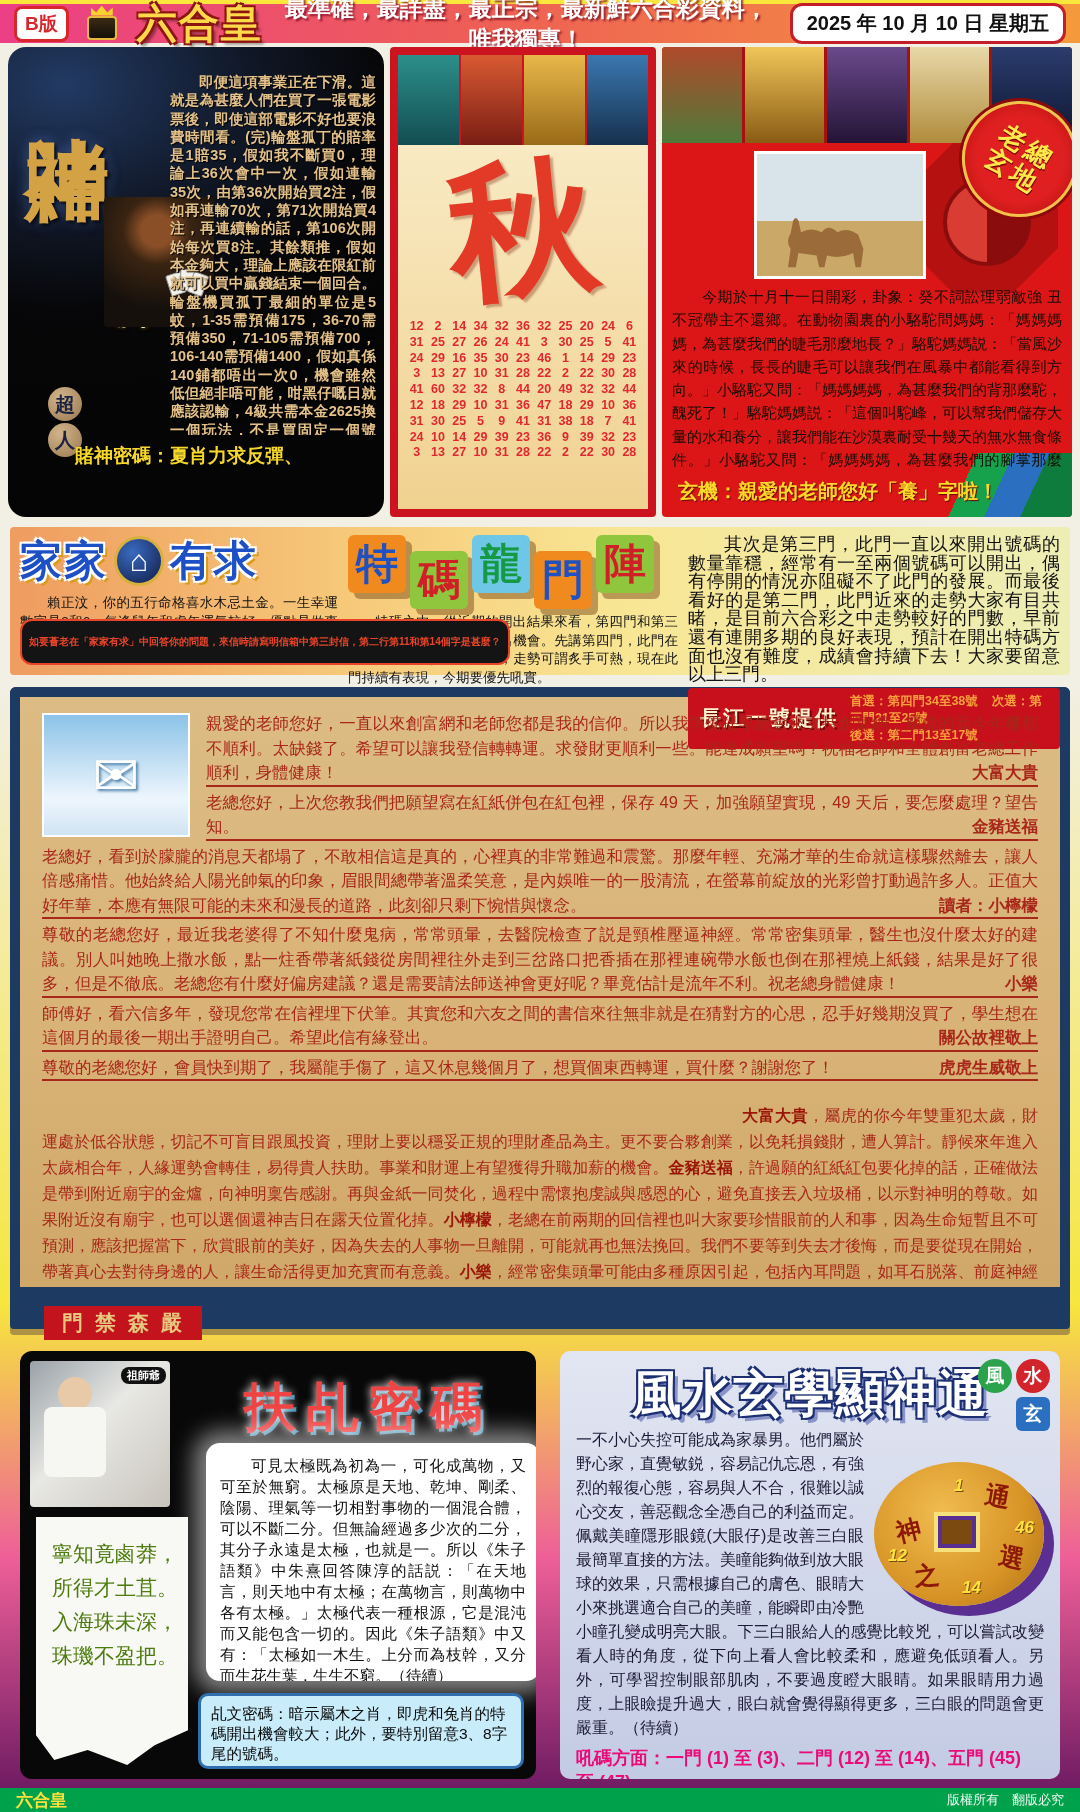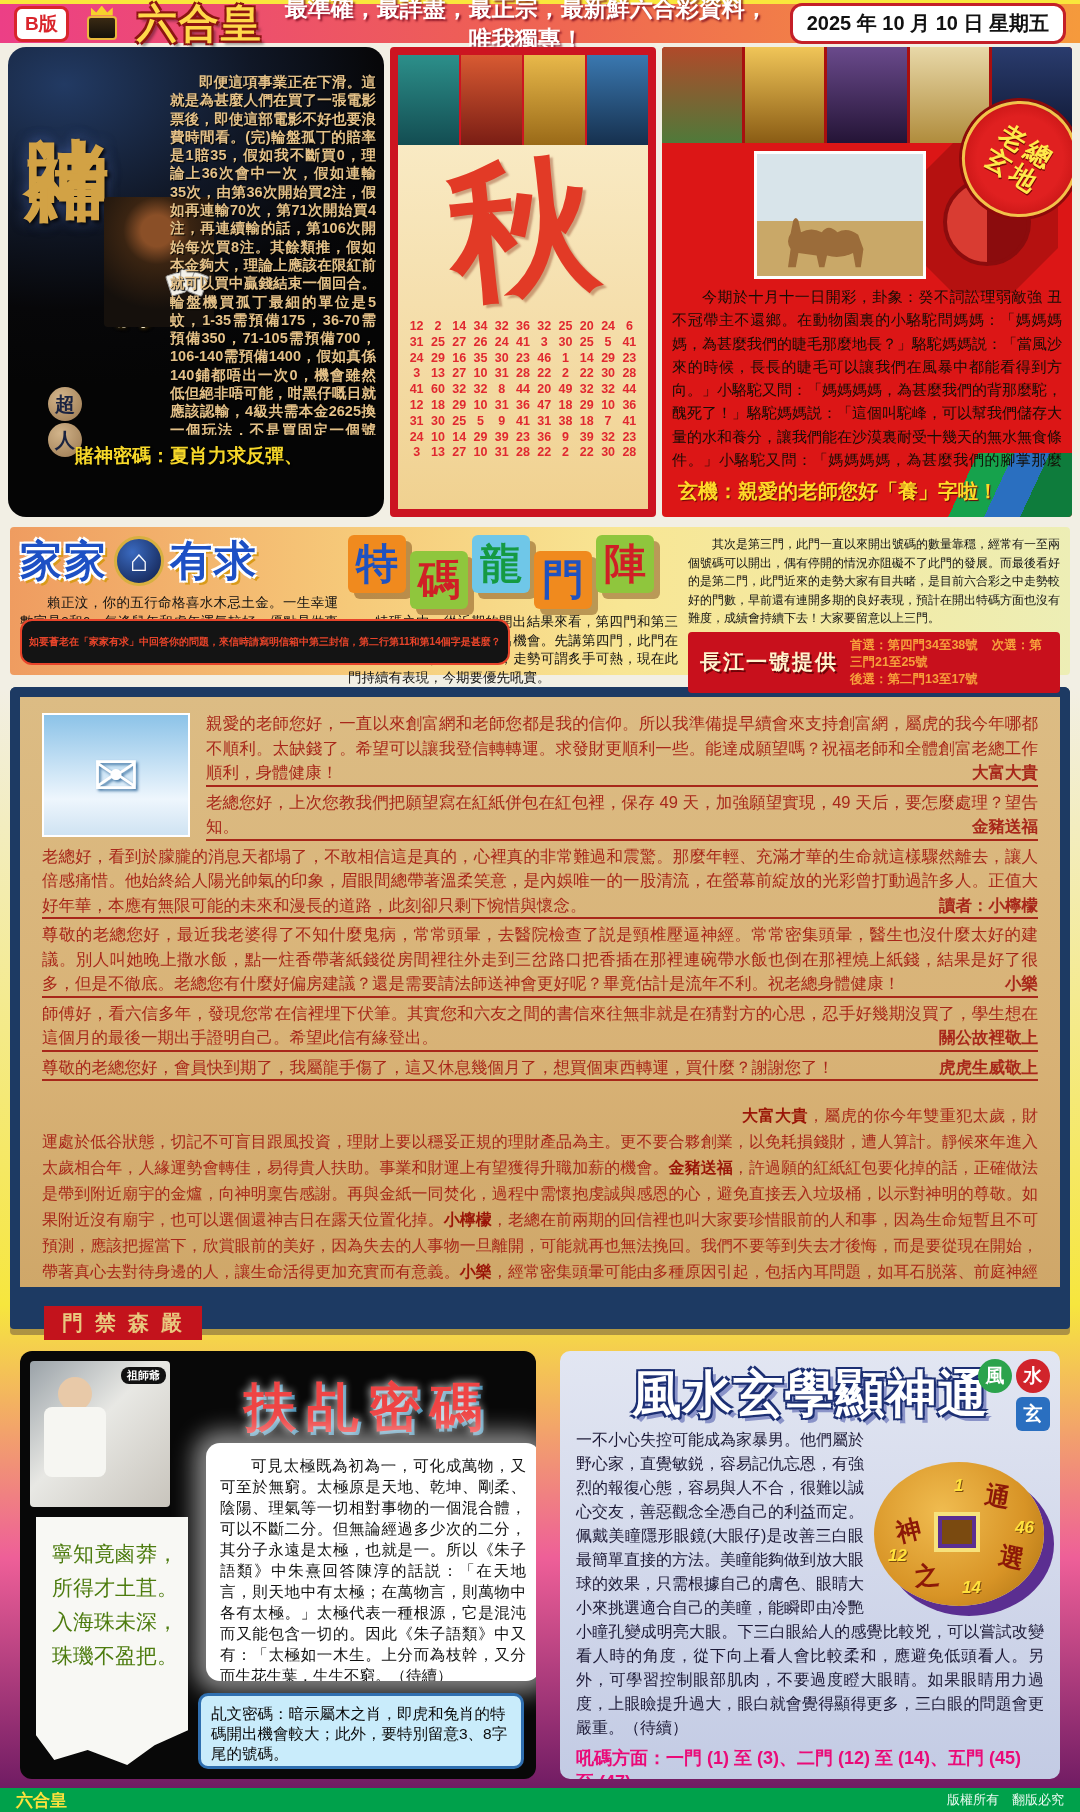"其次是第三門，此門一直以來開出號碼的數量靠穩，經常有一至兩個號碼可以開出，偶有停" .drag2-body { font-size: 12px -> 18px }
